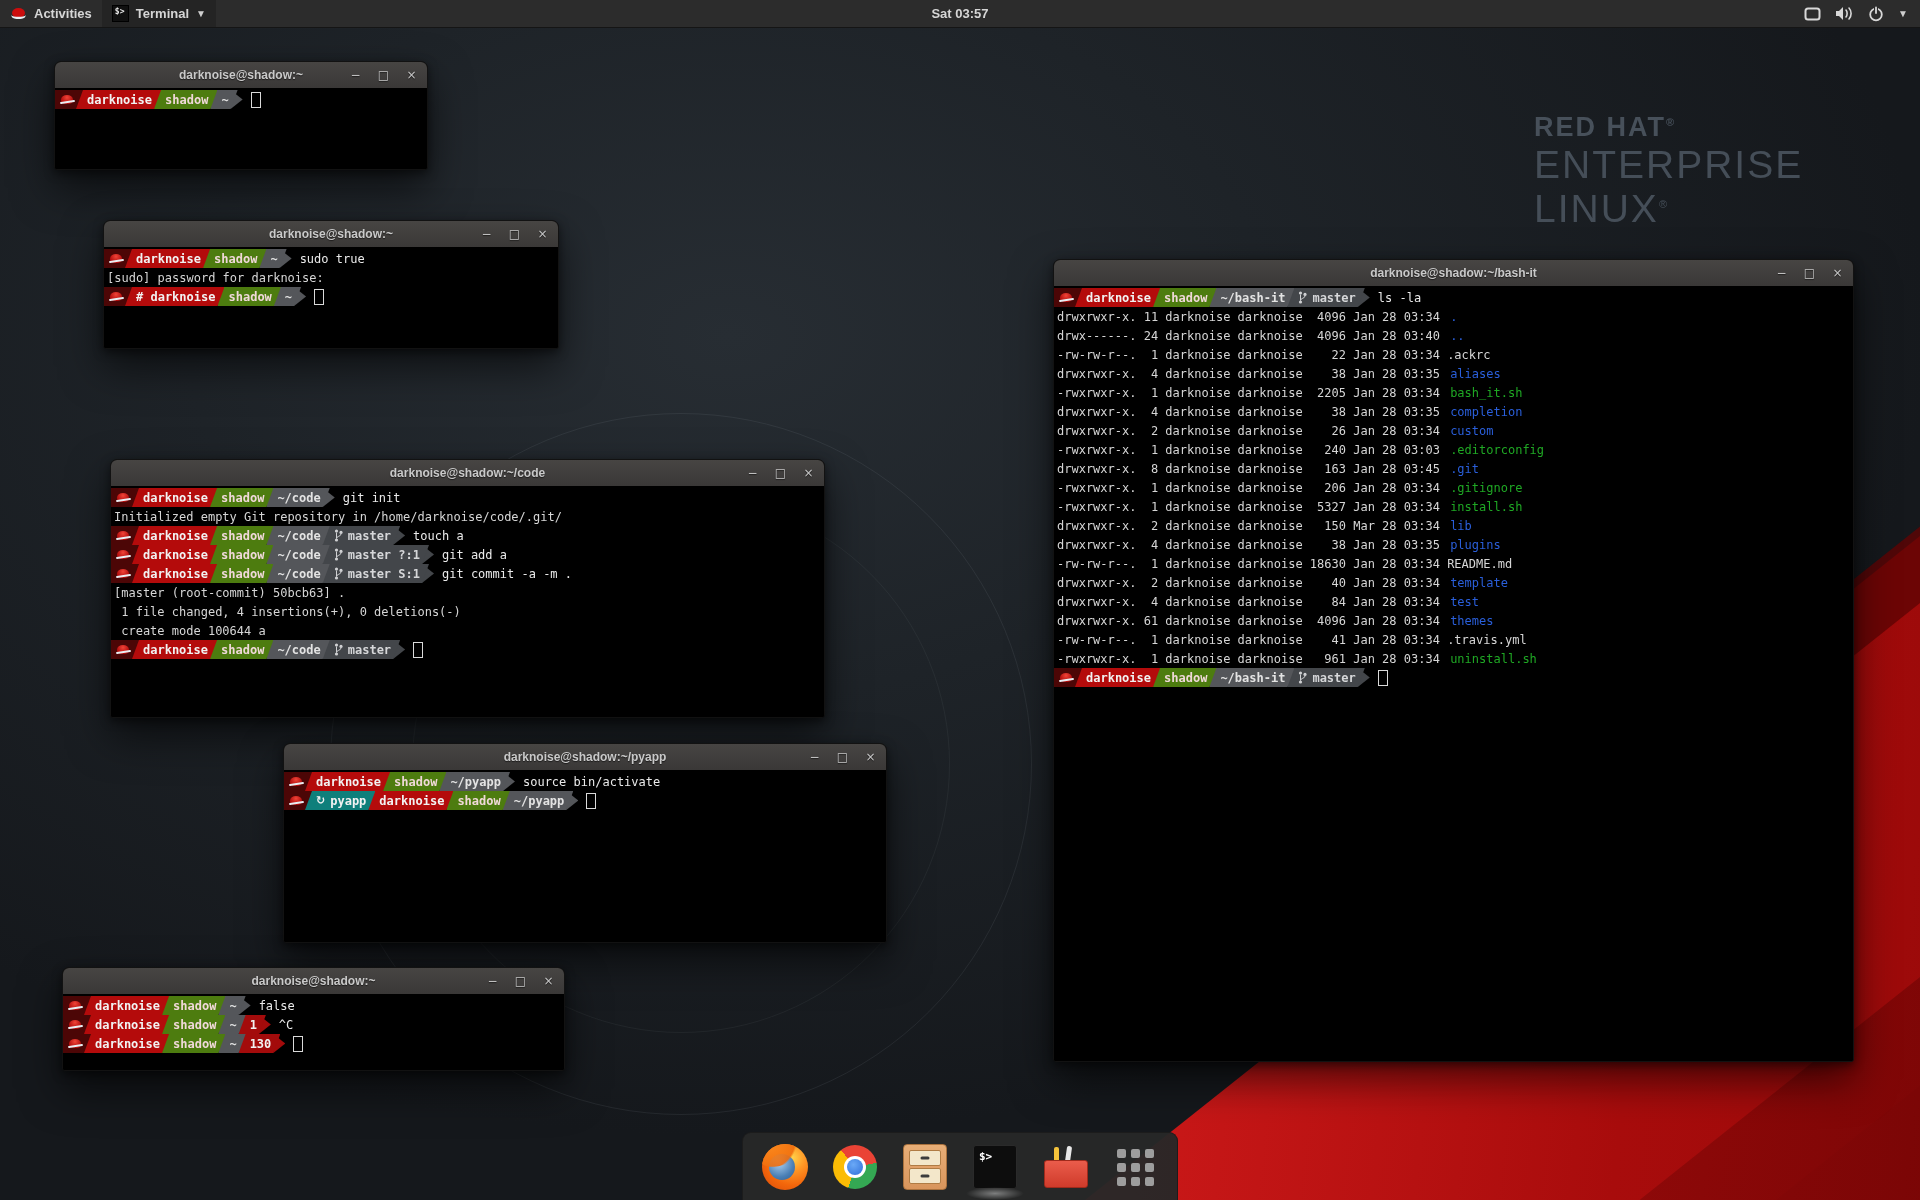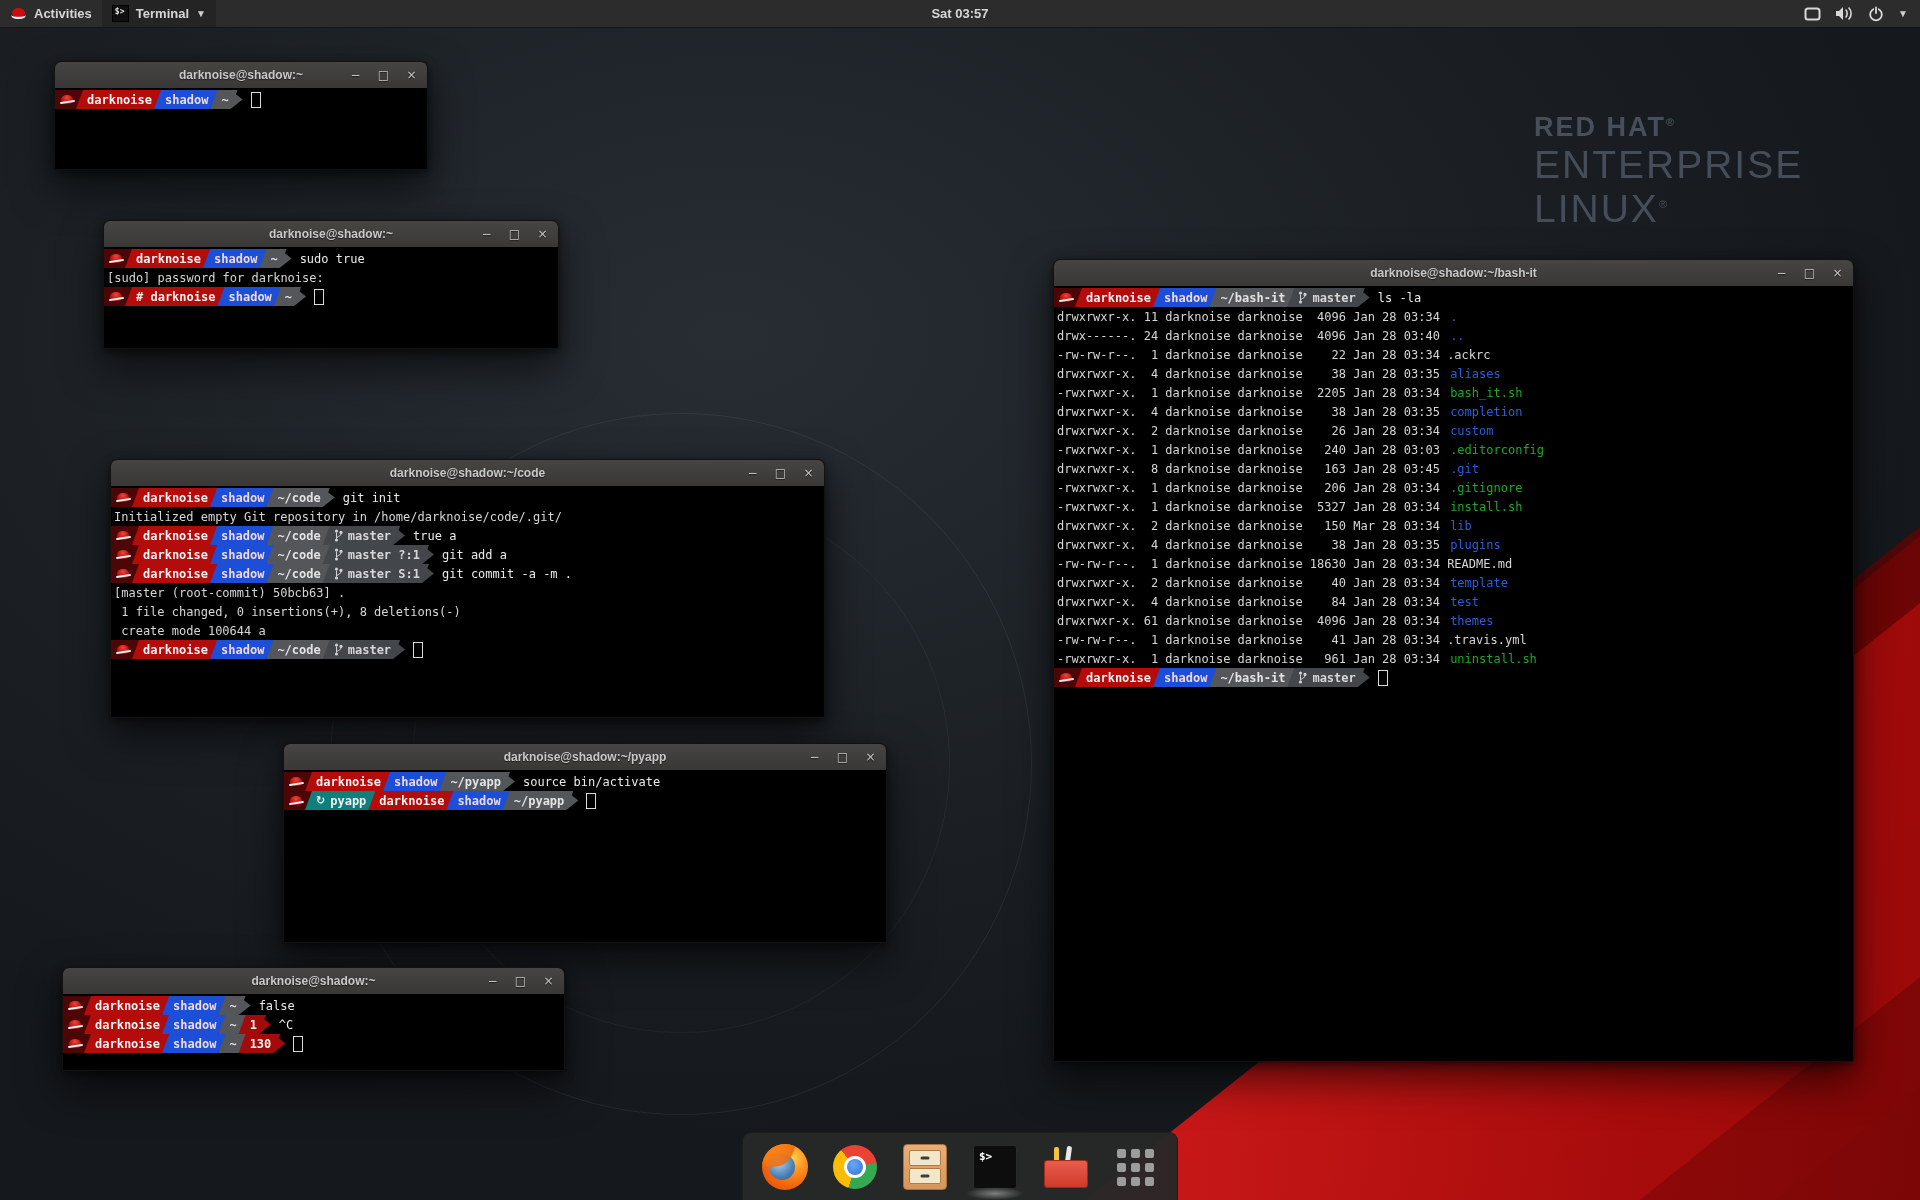"shadow" .sg-host { background: #1d4ed8 -> #4d7c0f }
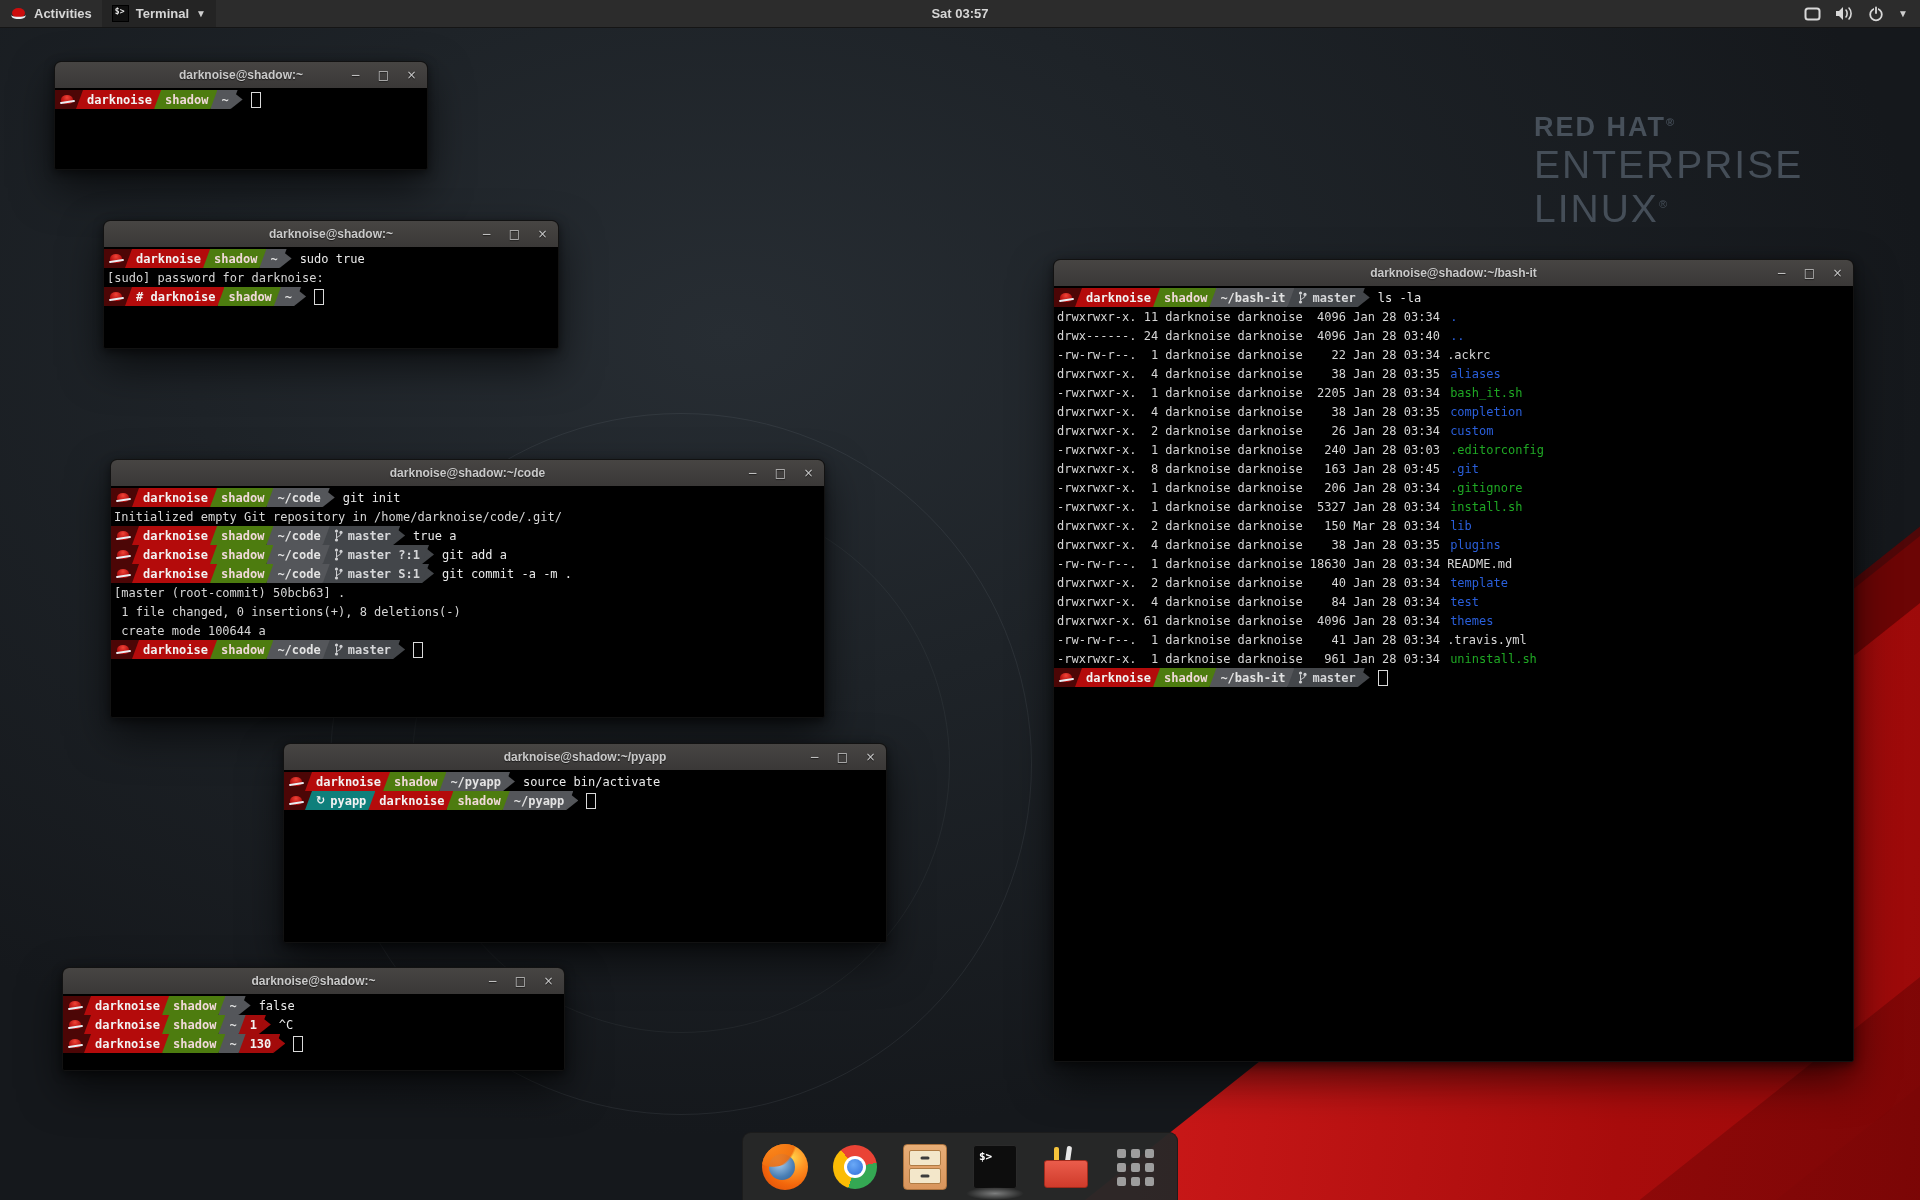"true a" span.cmd { text: true -> touch }
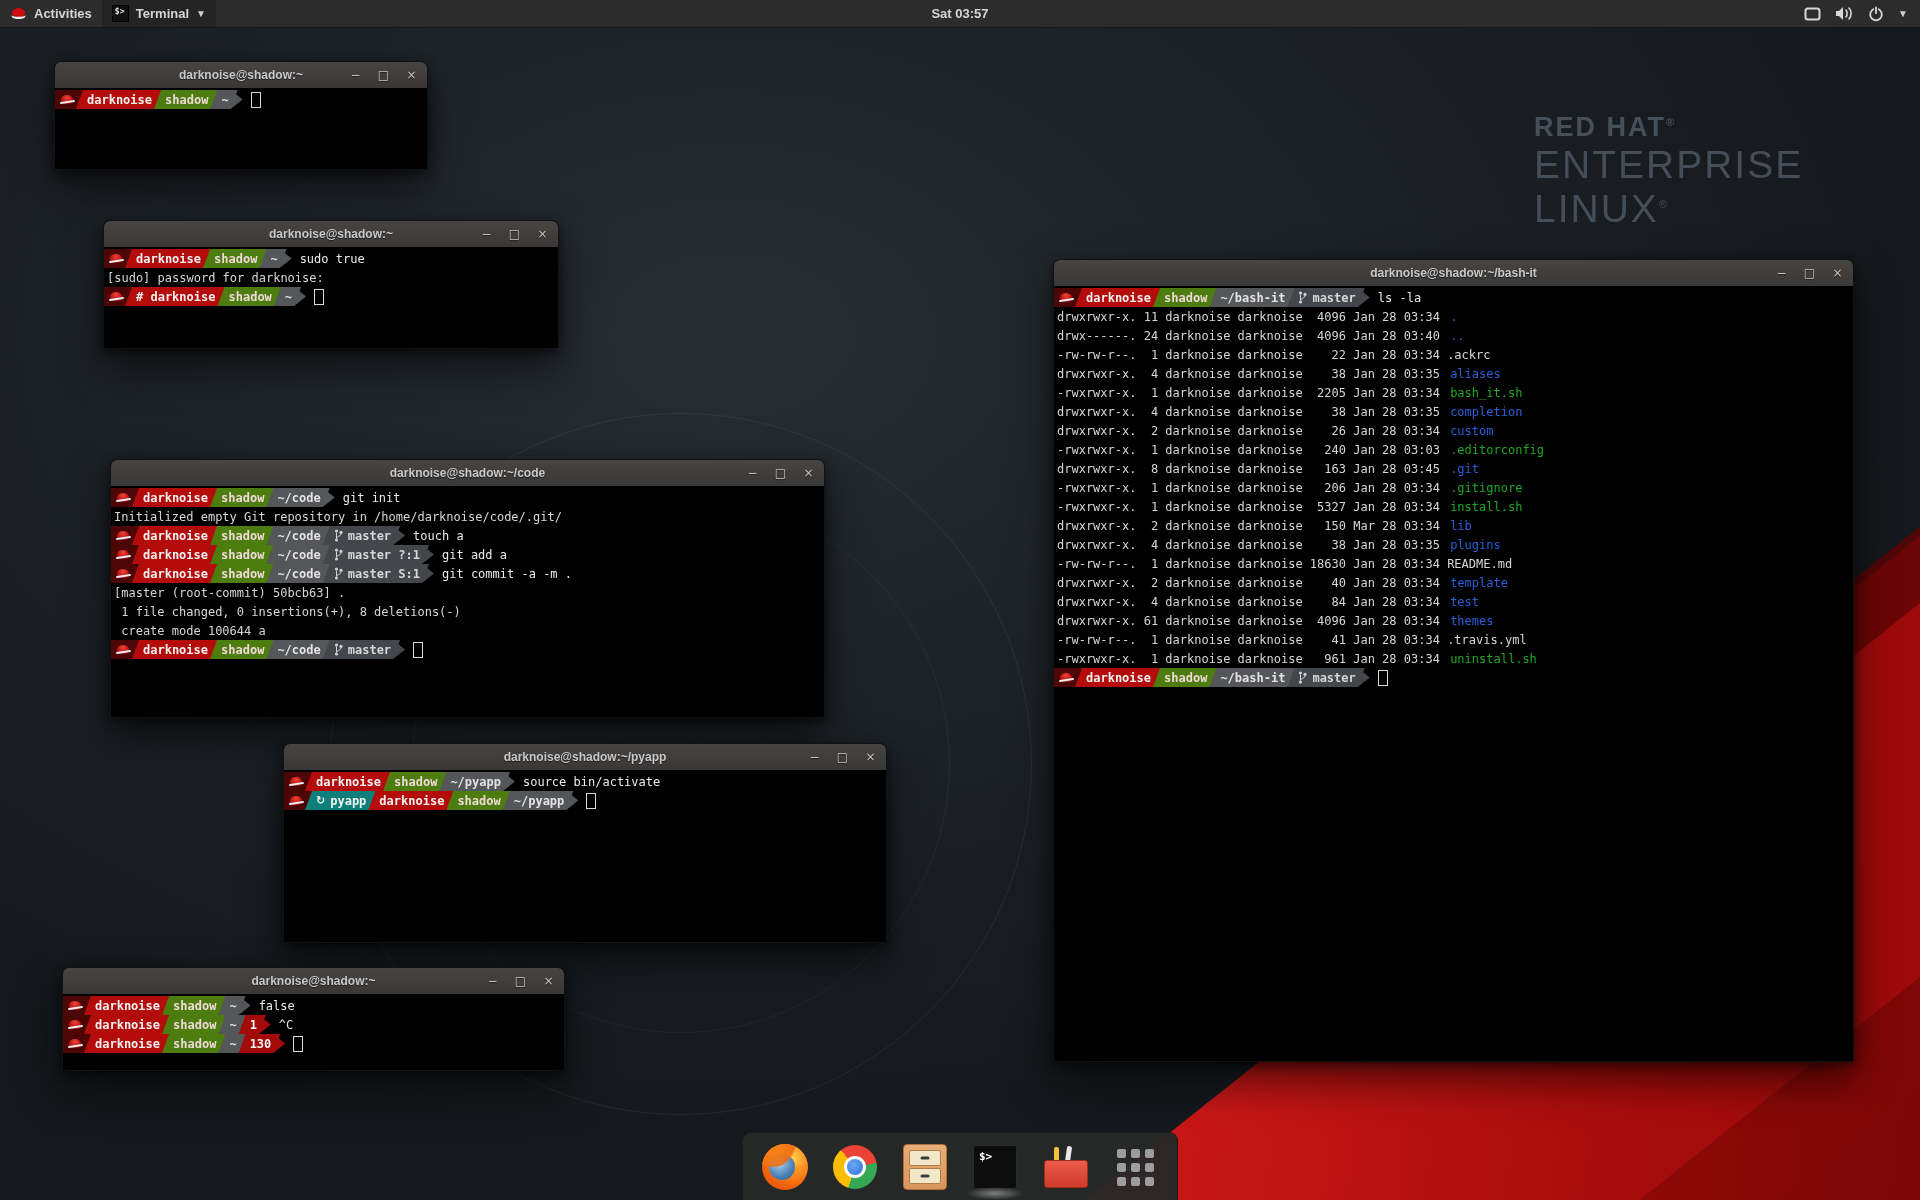"1 file changed, 0 insertions(+)," span.out { text: 0 insertions(+), 8 -> 4 insertions(+), 0 }
